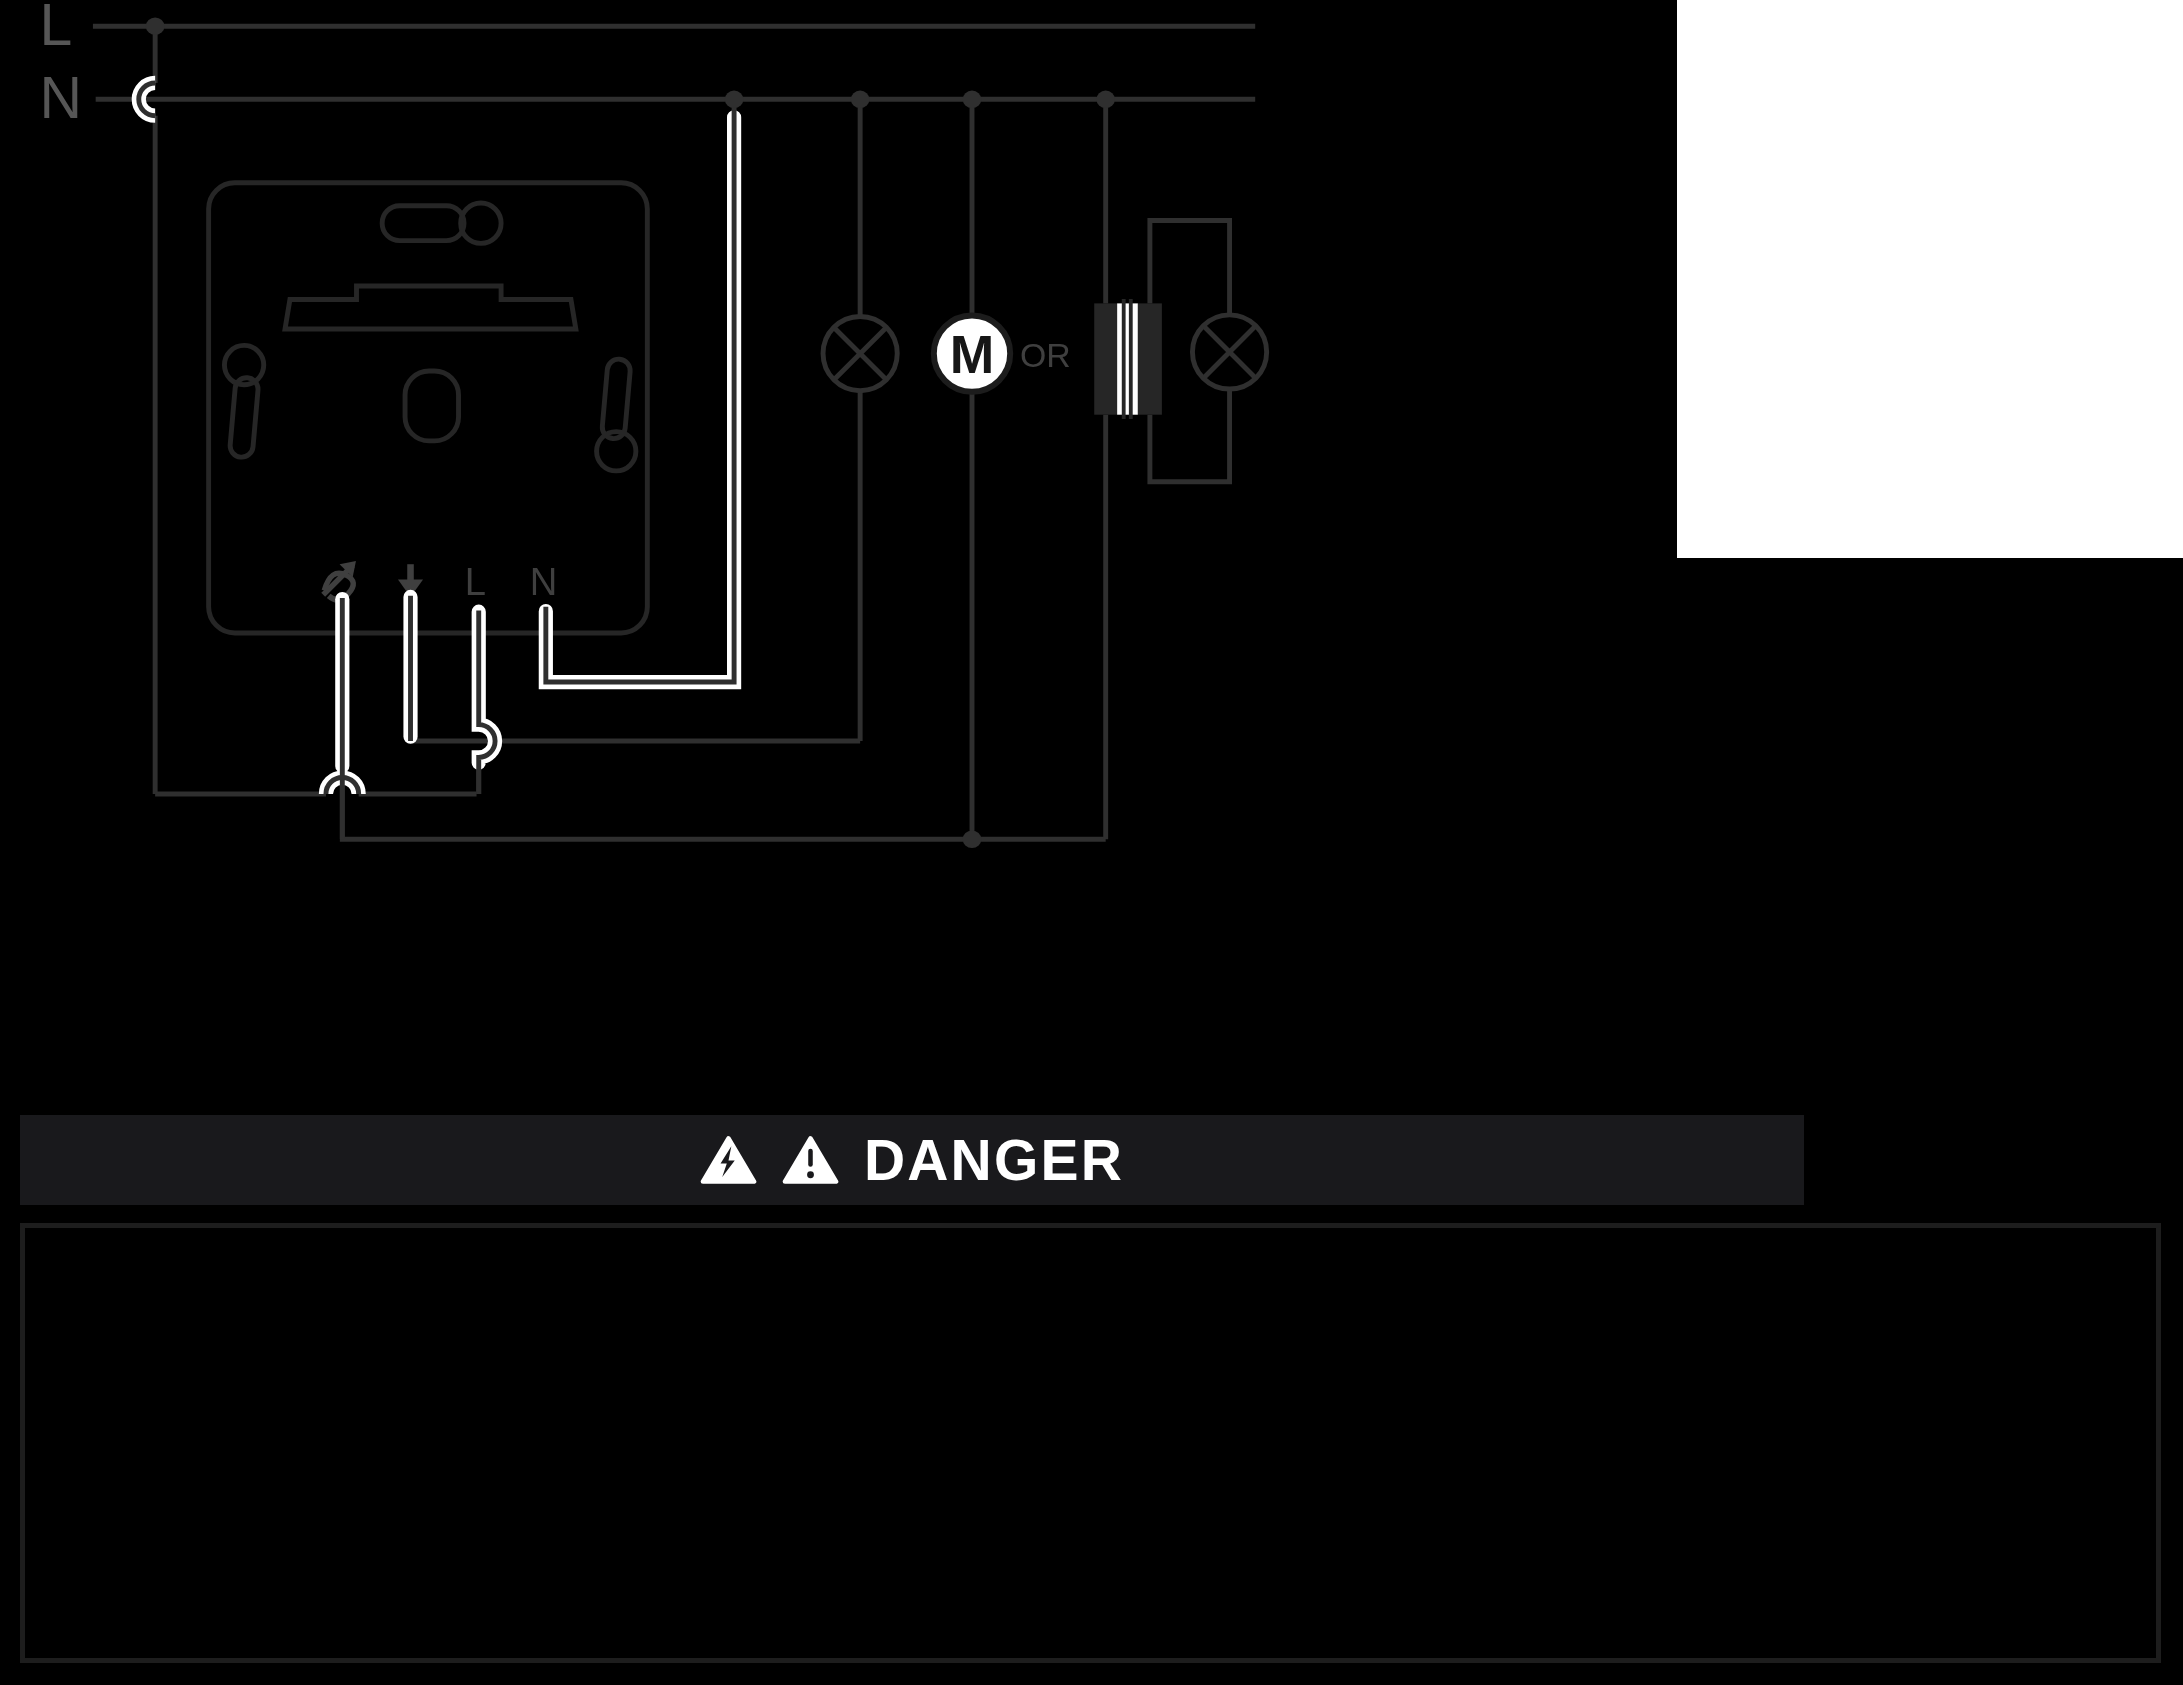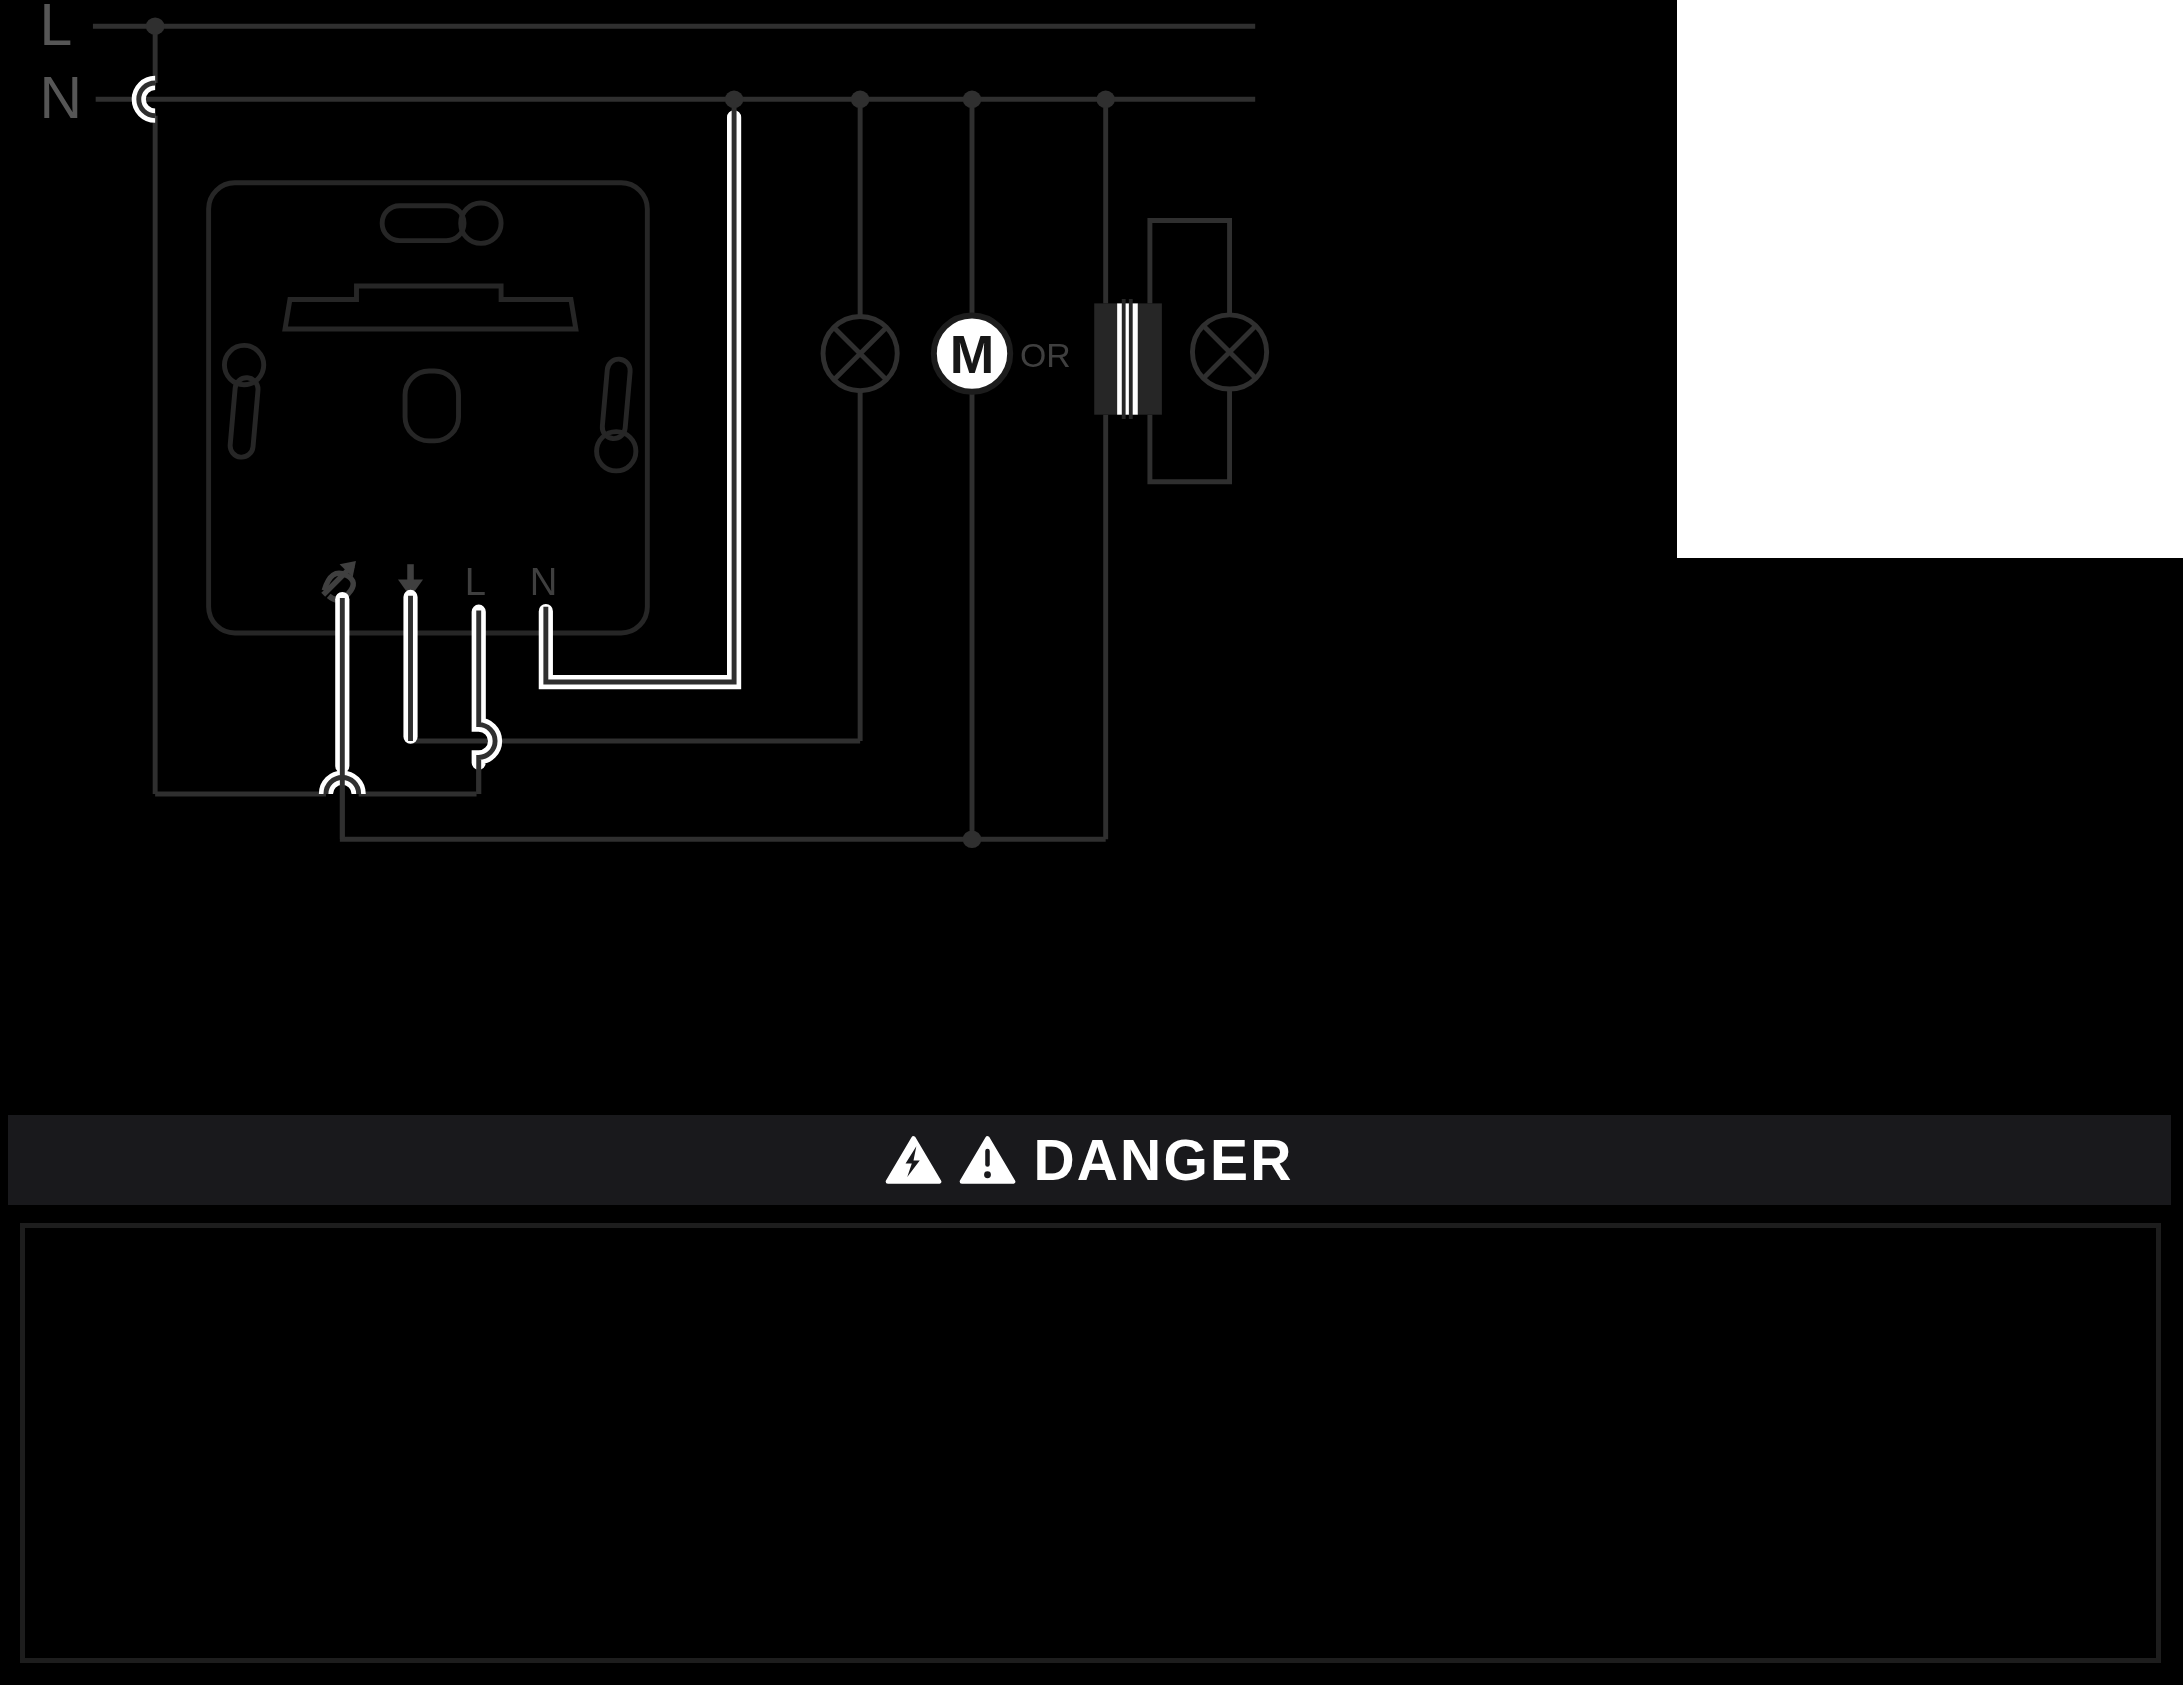"DANGER" .danger-banner { gap: 17px -> 25px; left: 8px -> 20px; width: 2163px -> 1784px }
